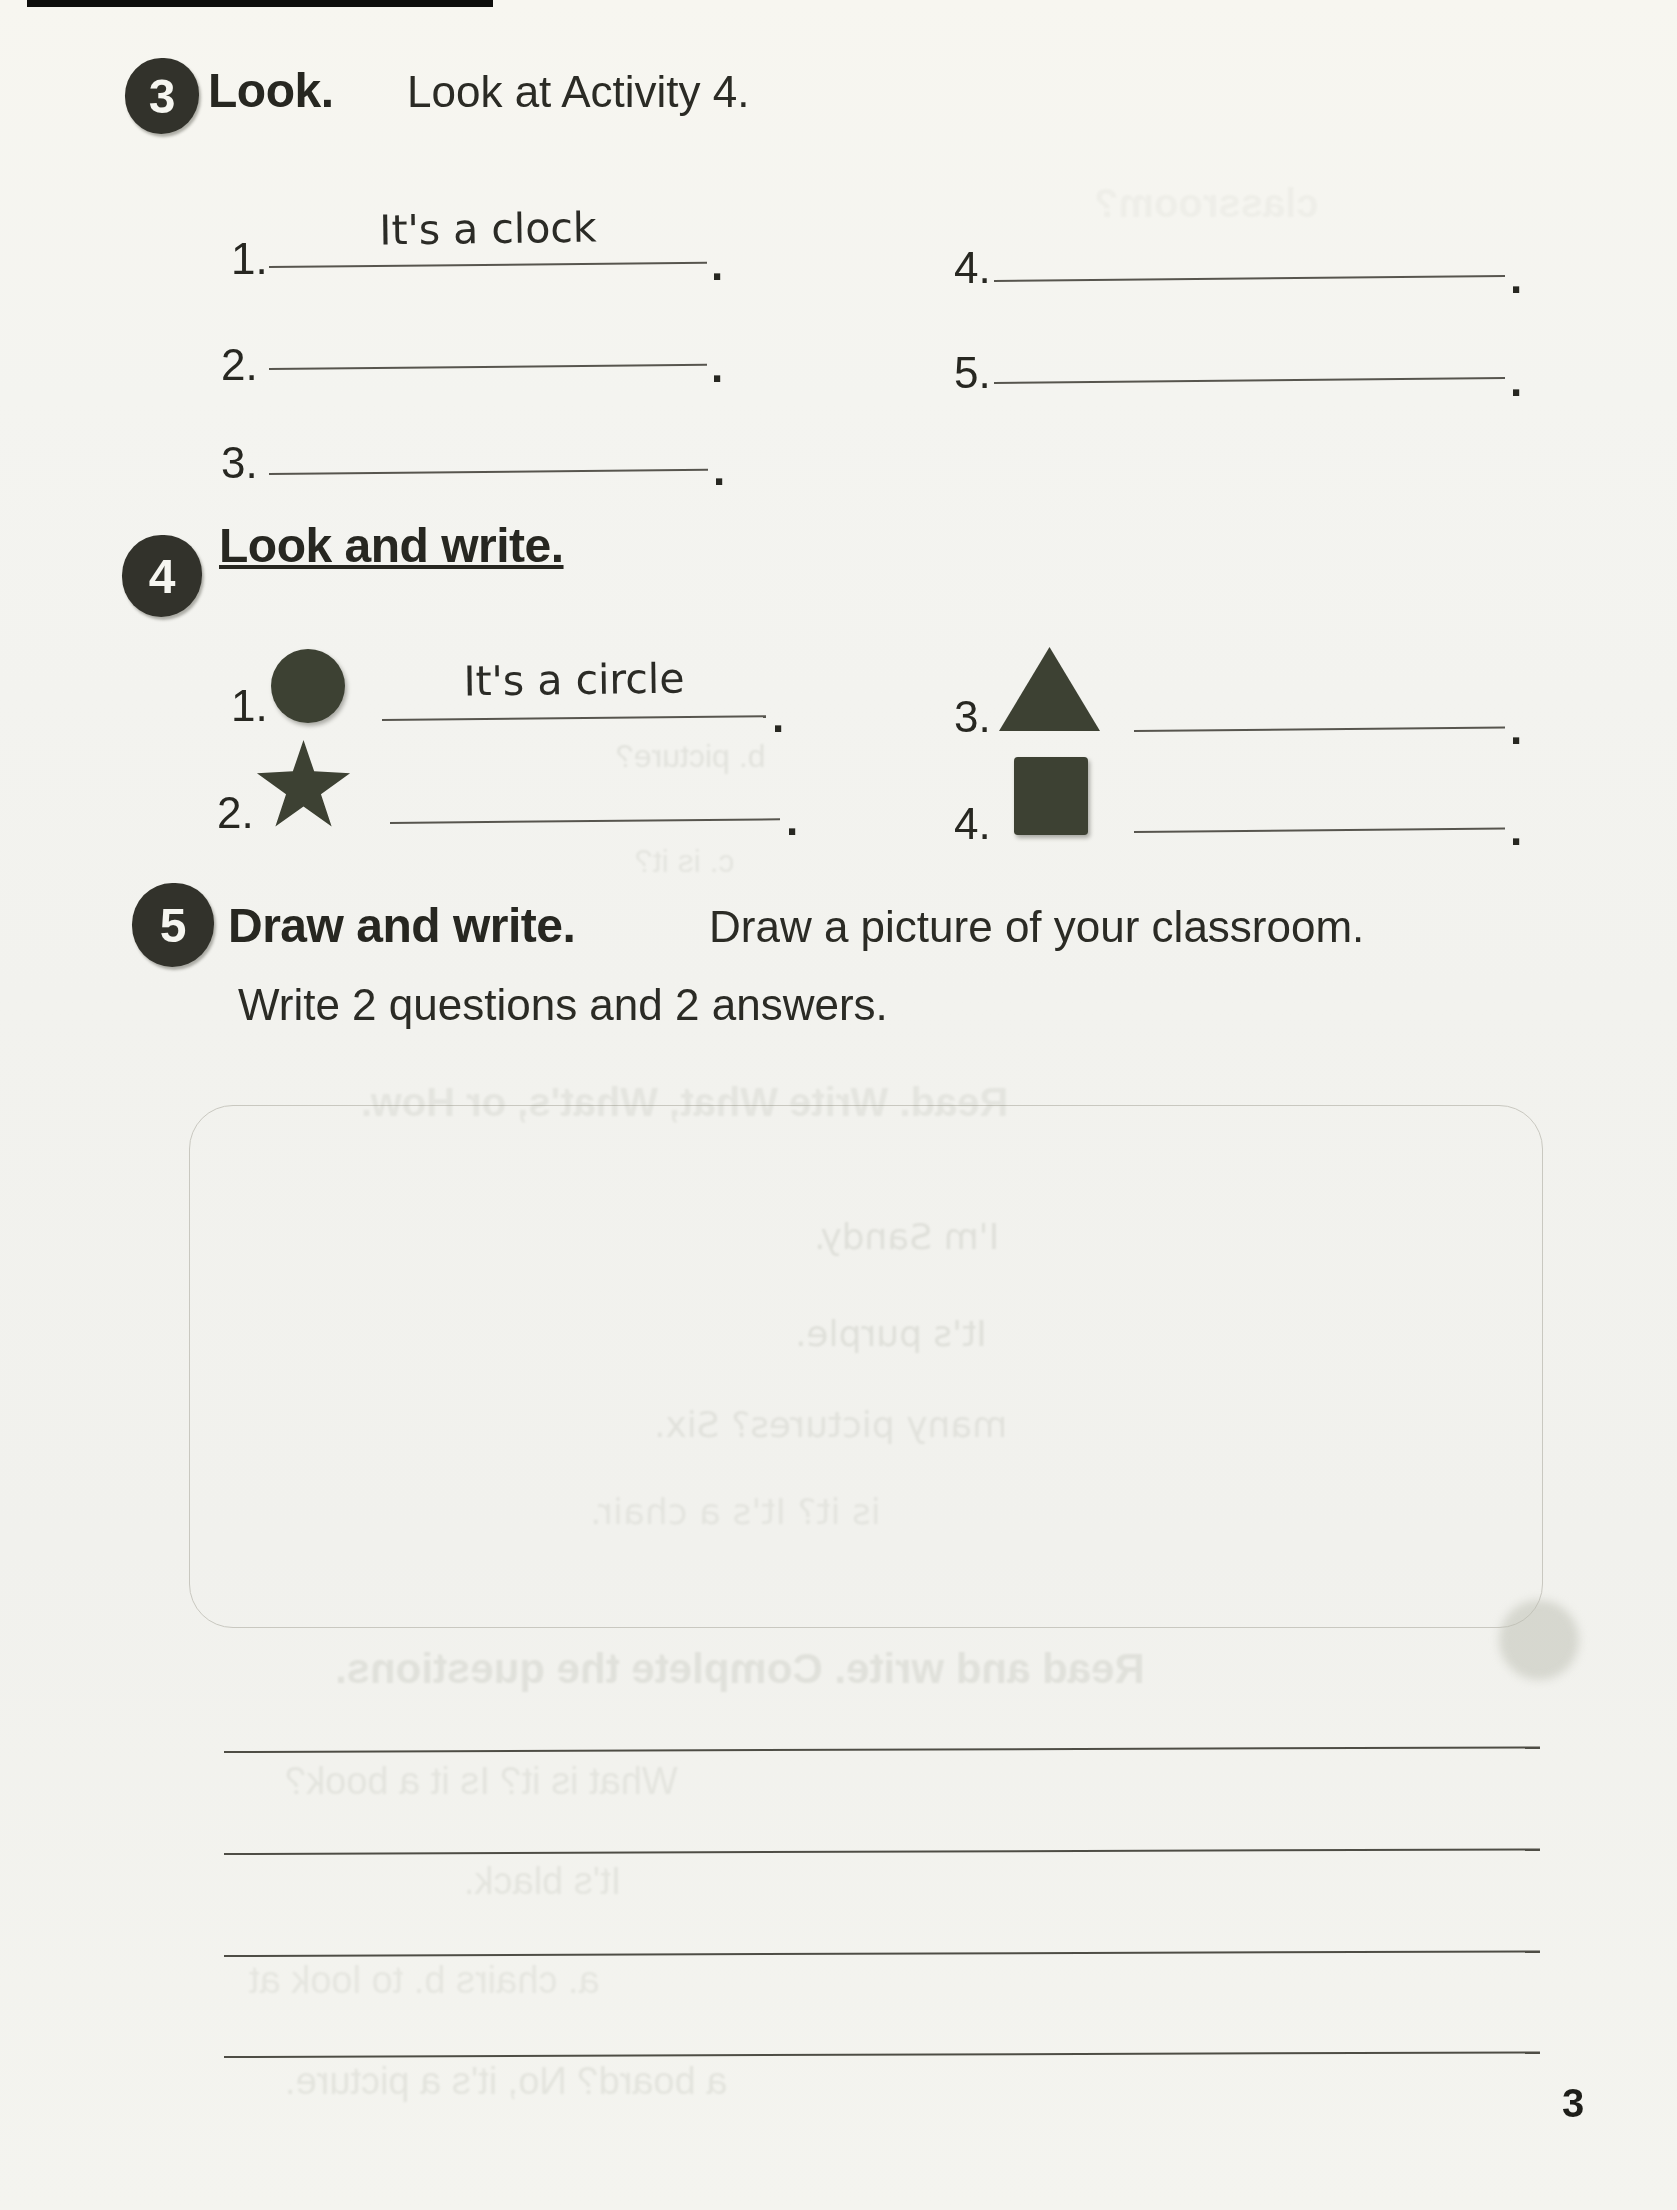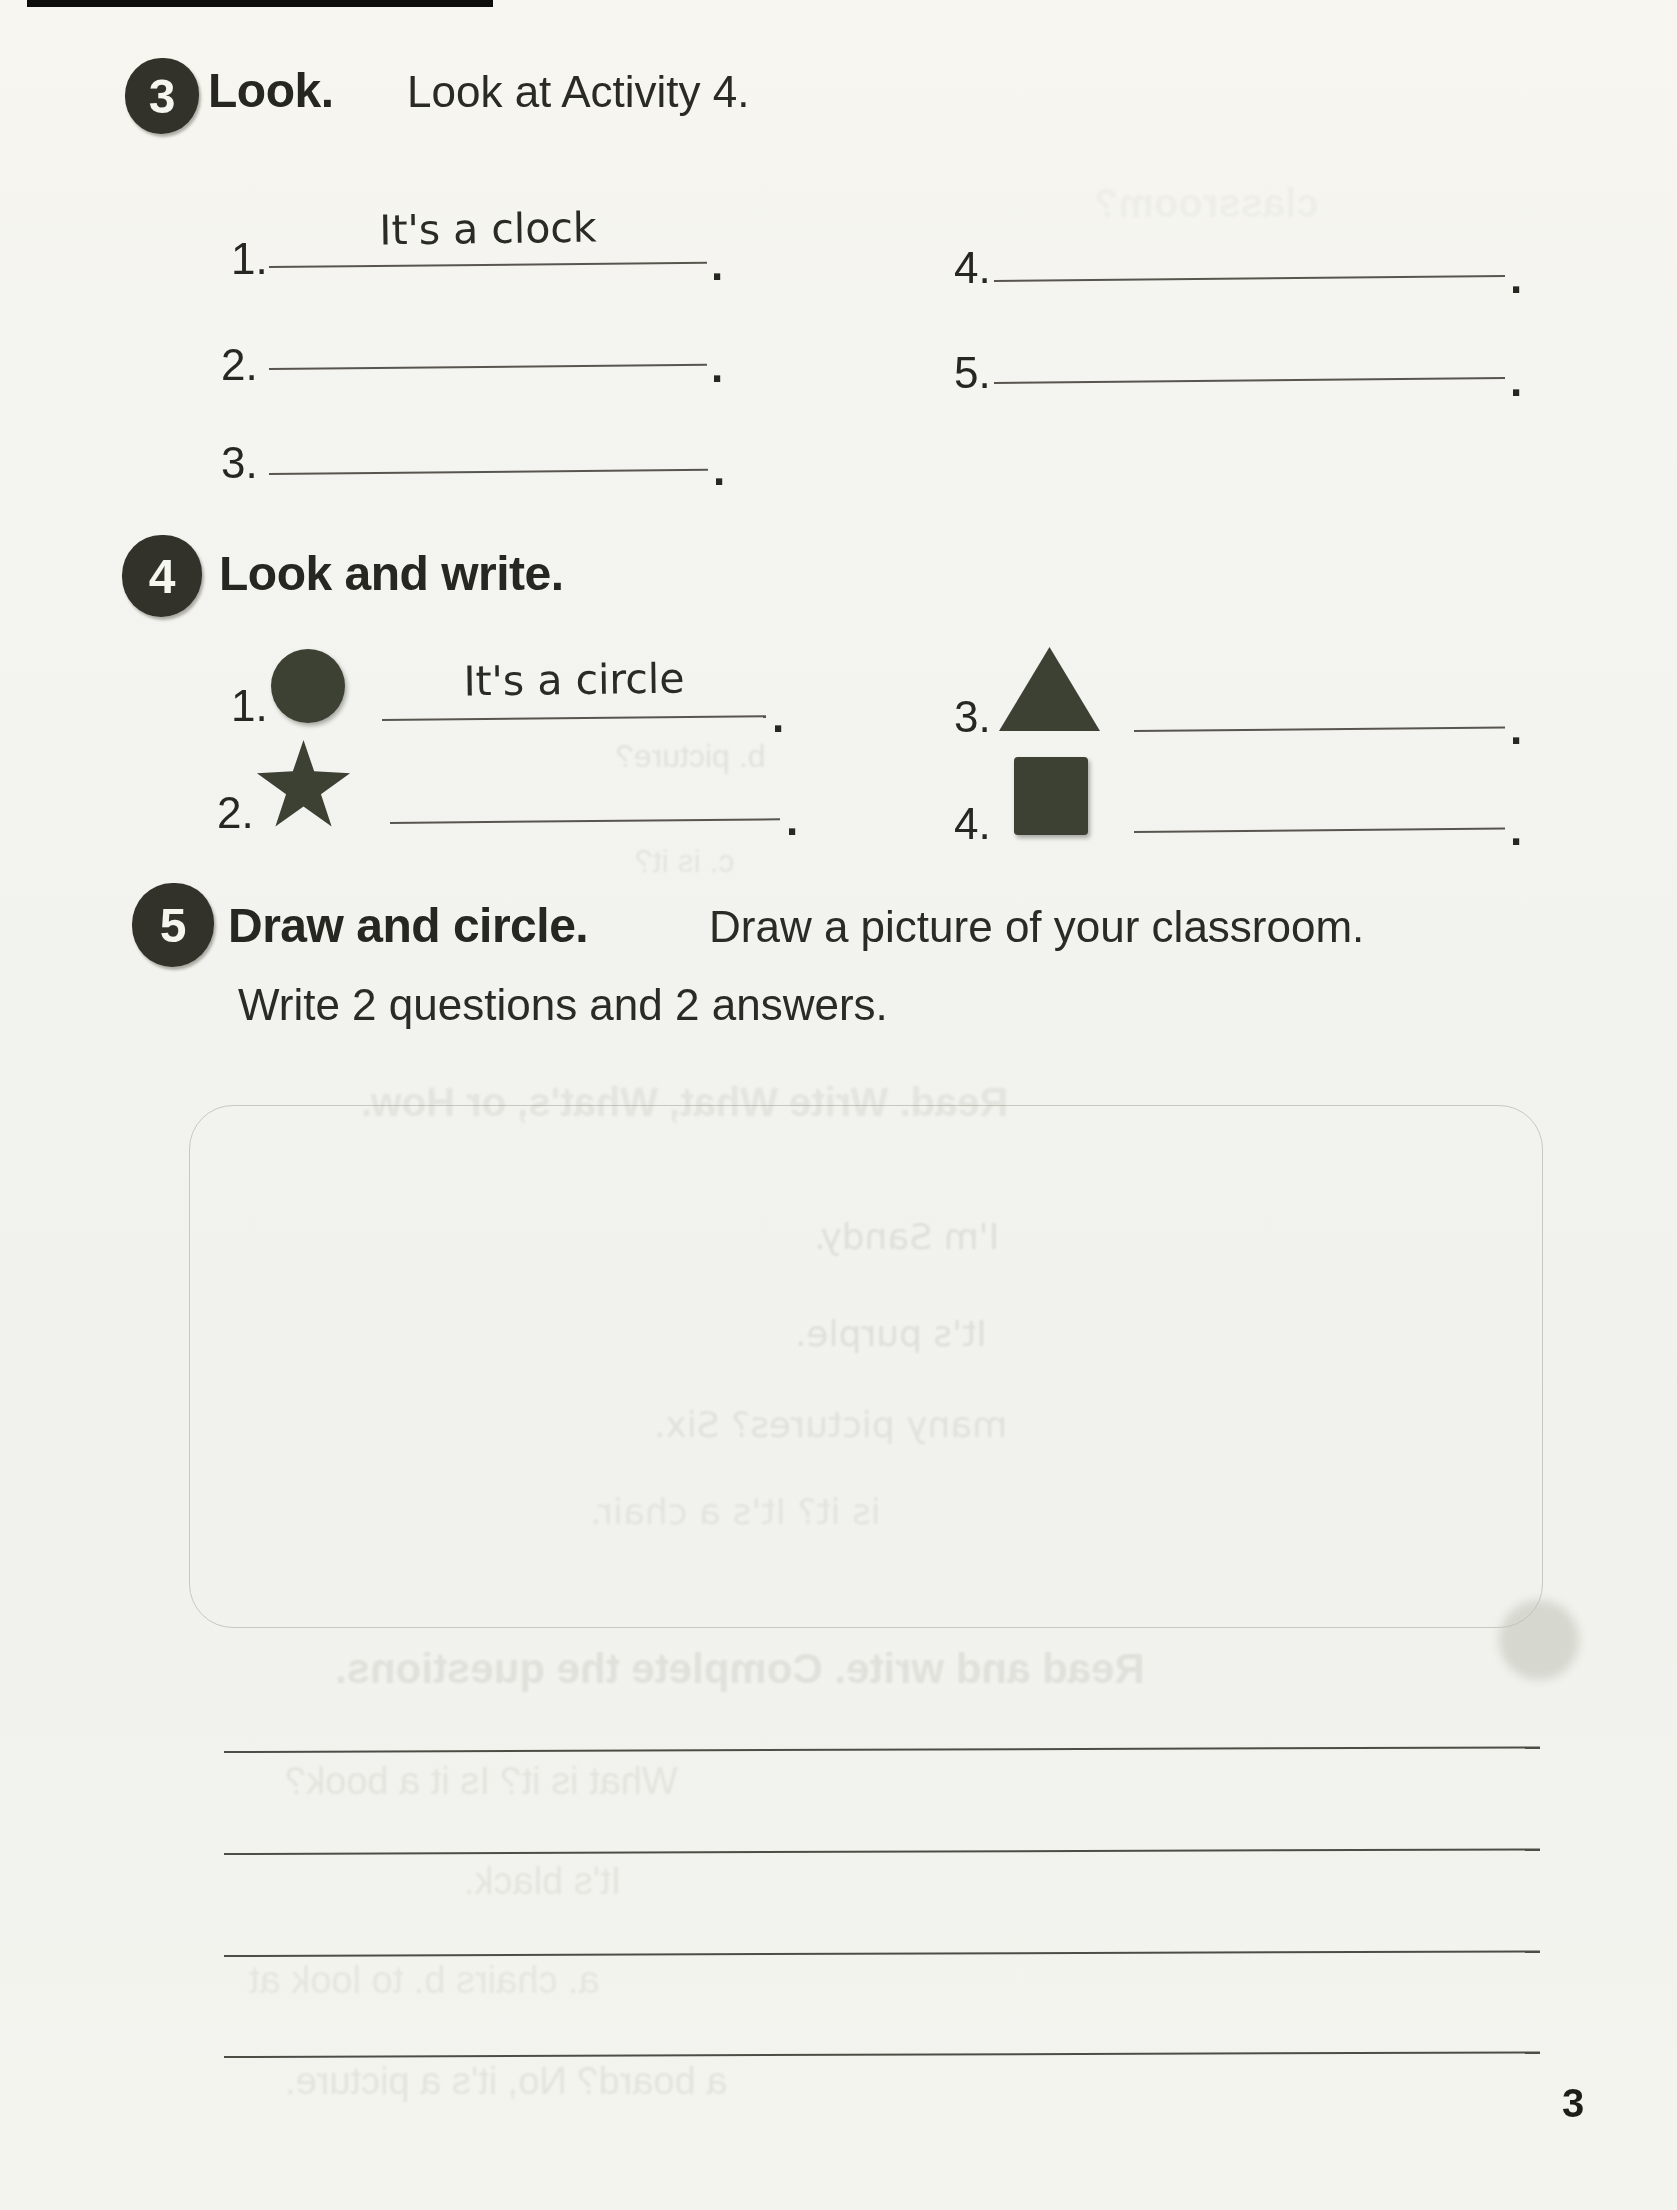"Look and write." div.title { text-decoration: none -> underline; top: 546px -> 518px }
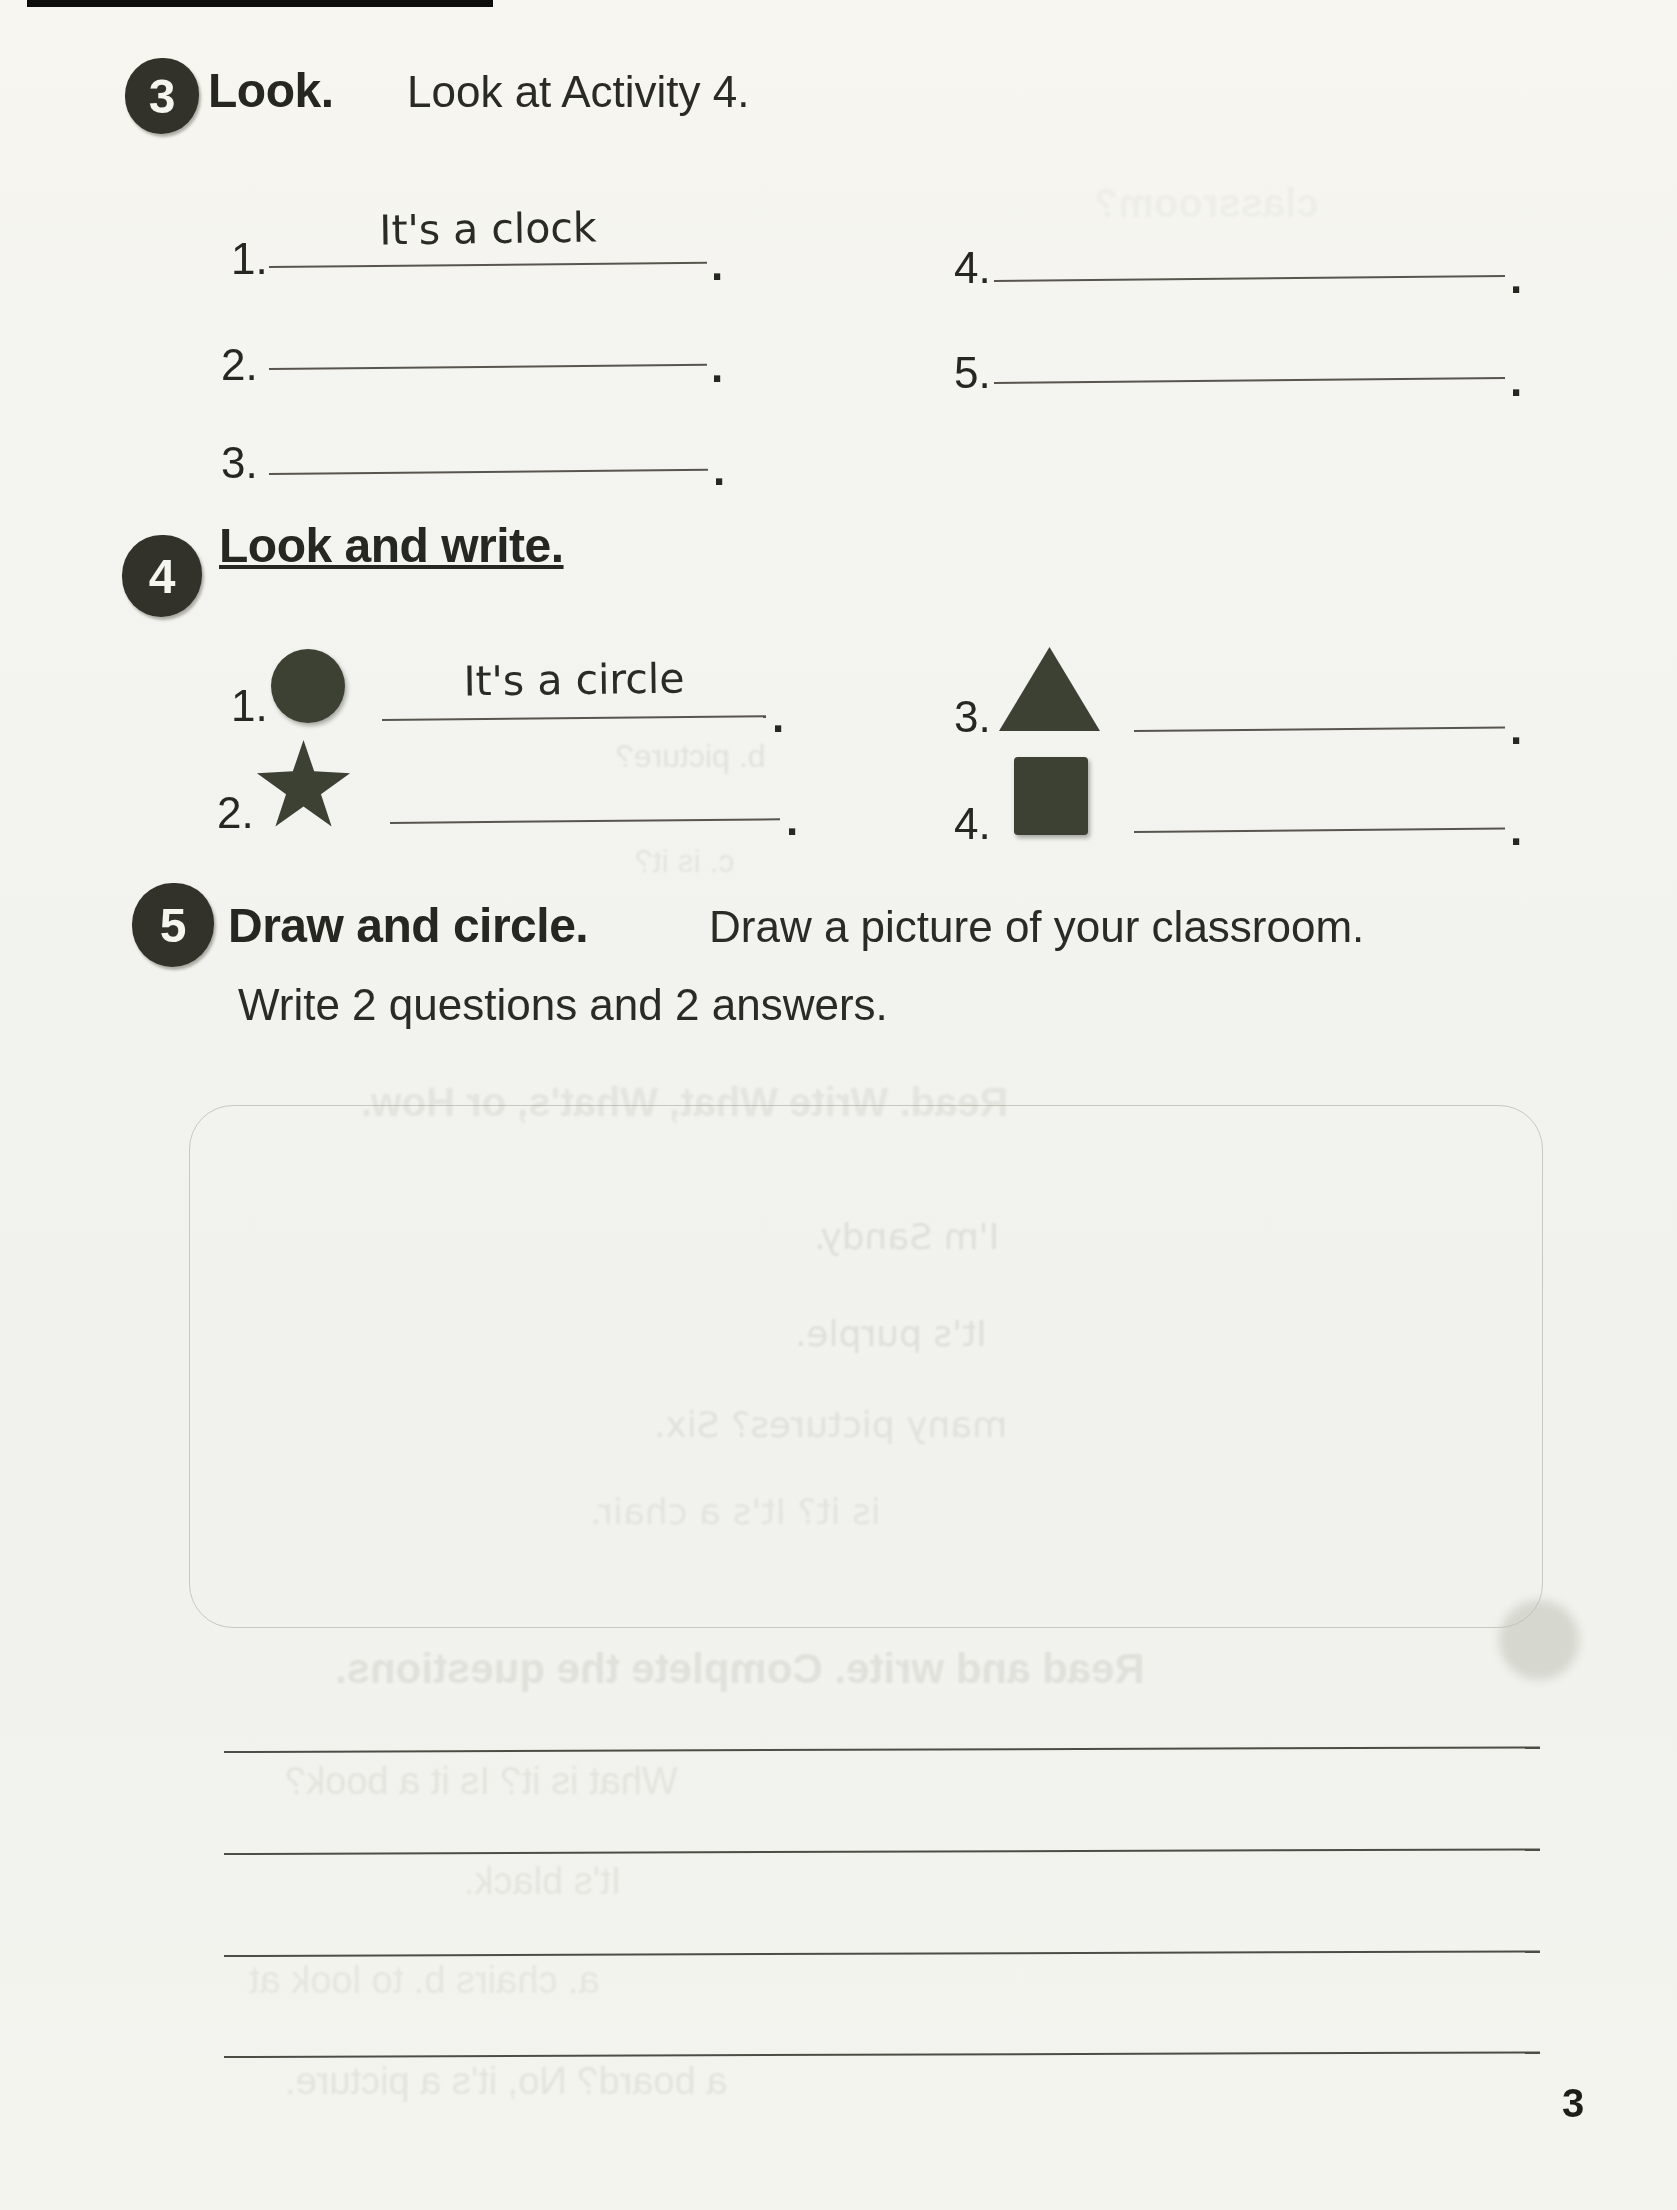"Draw and circle." div.title { text: circle -> write }
